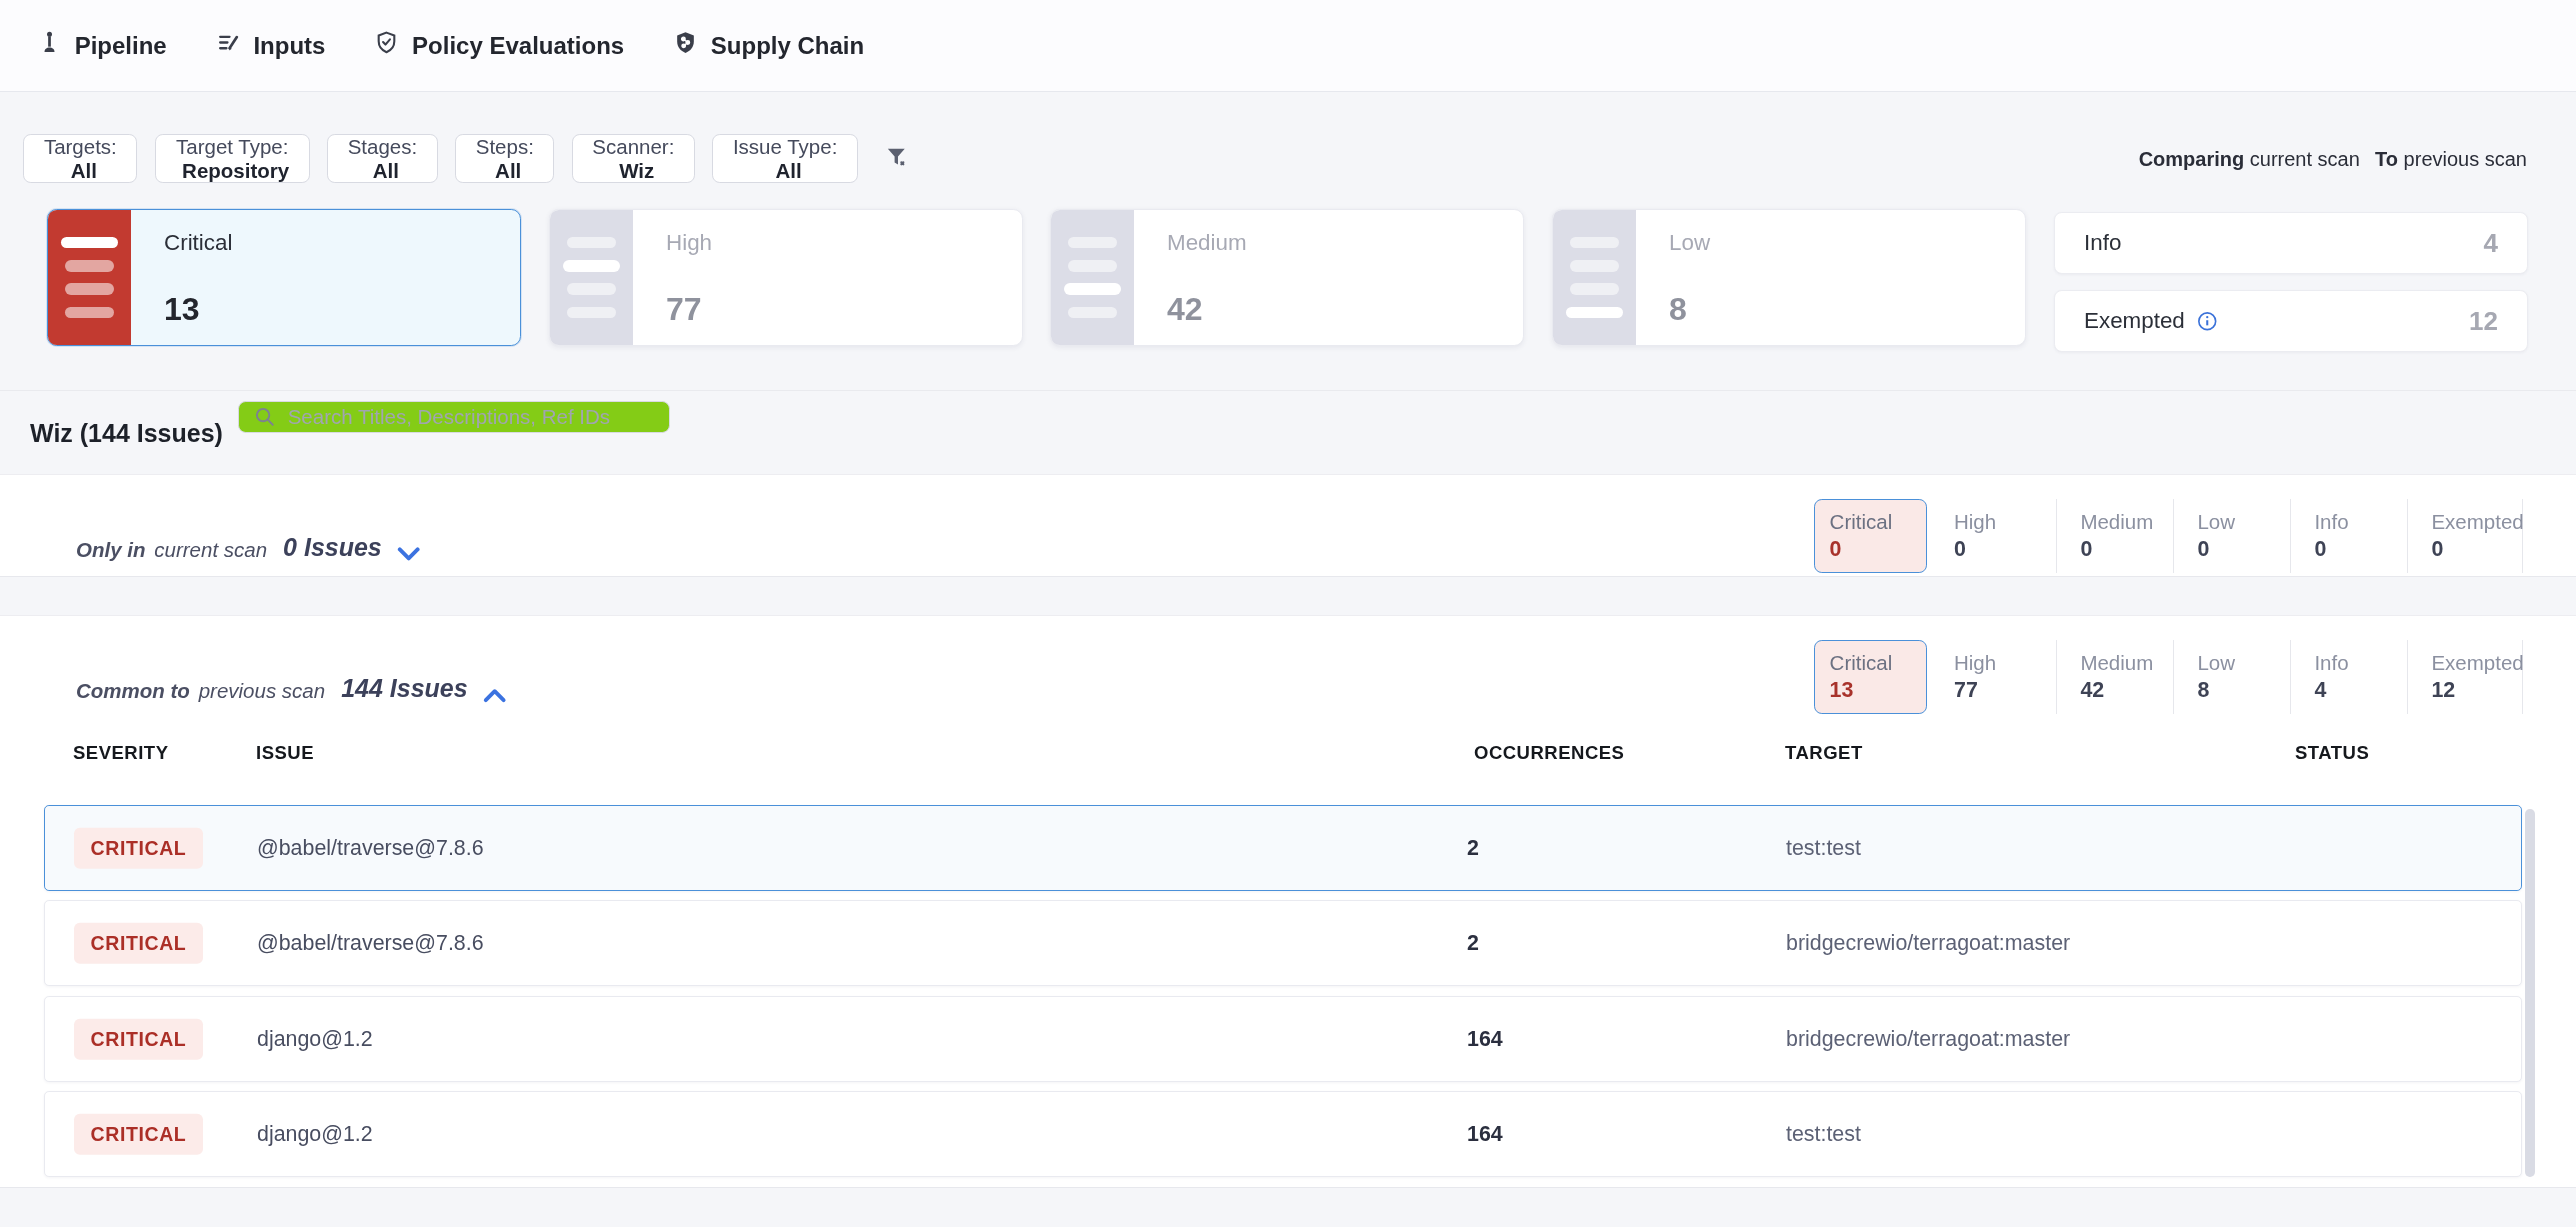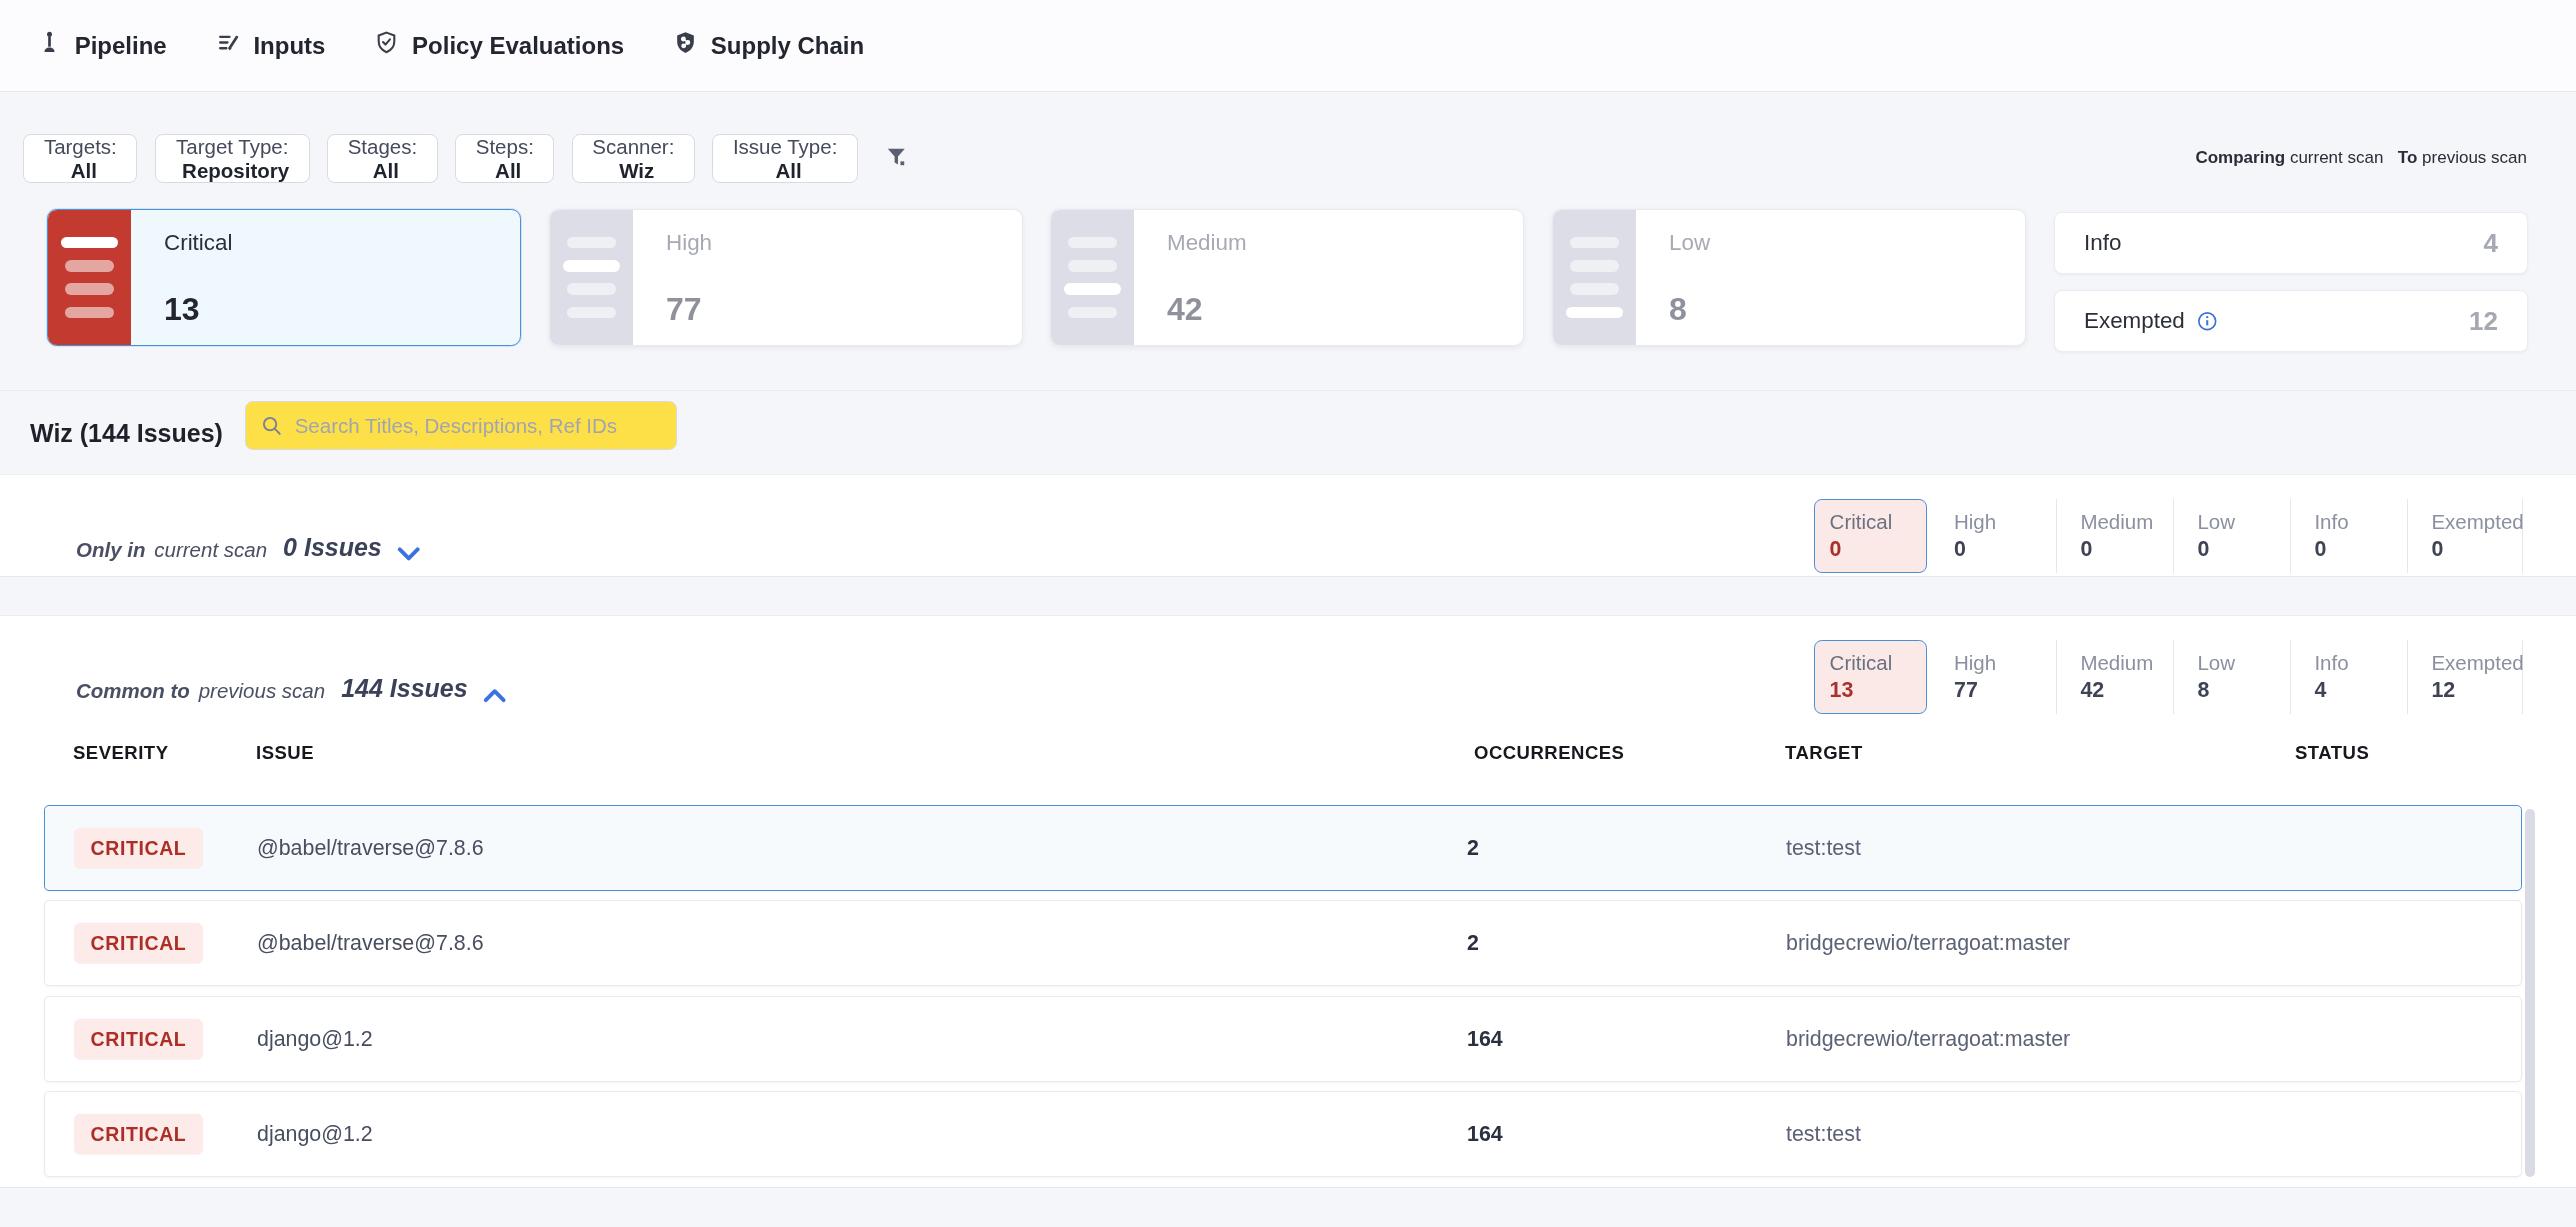"Comparing current scan To previous" .comparing { font-size: 17px -> 20px }
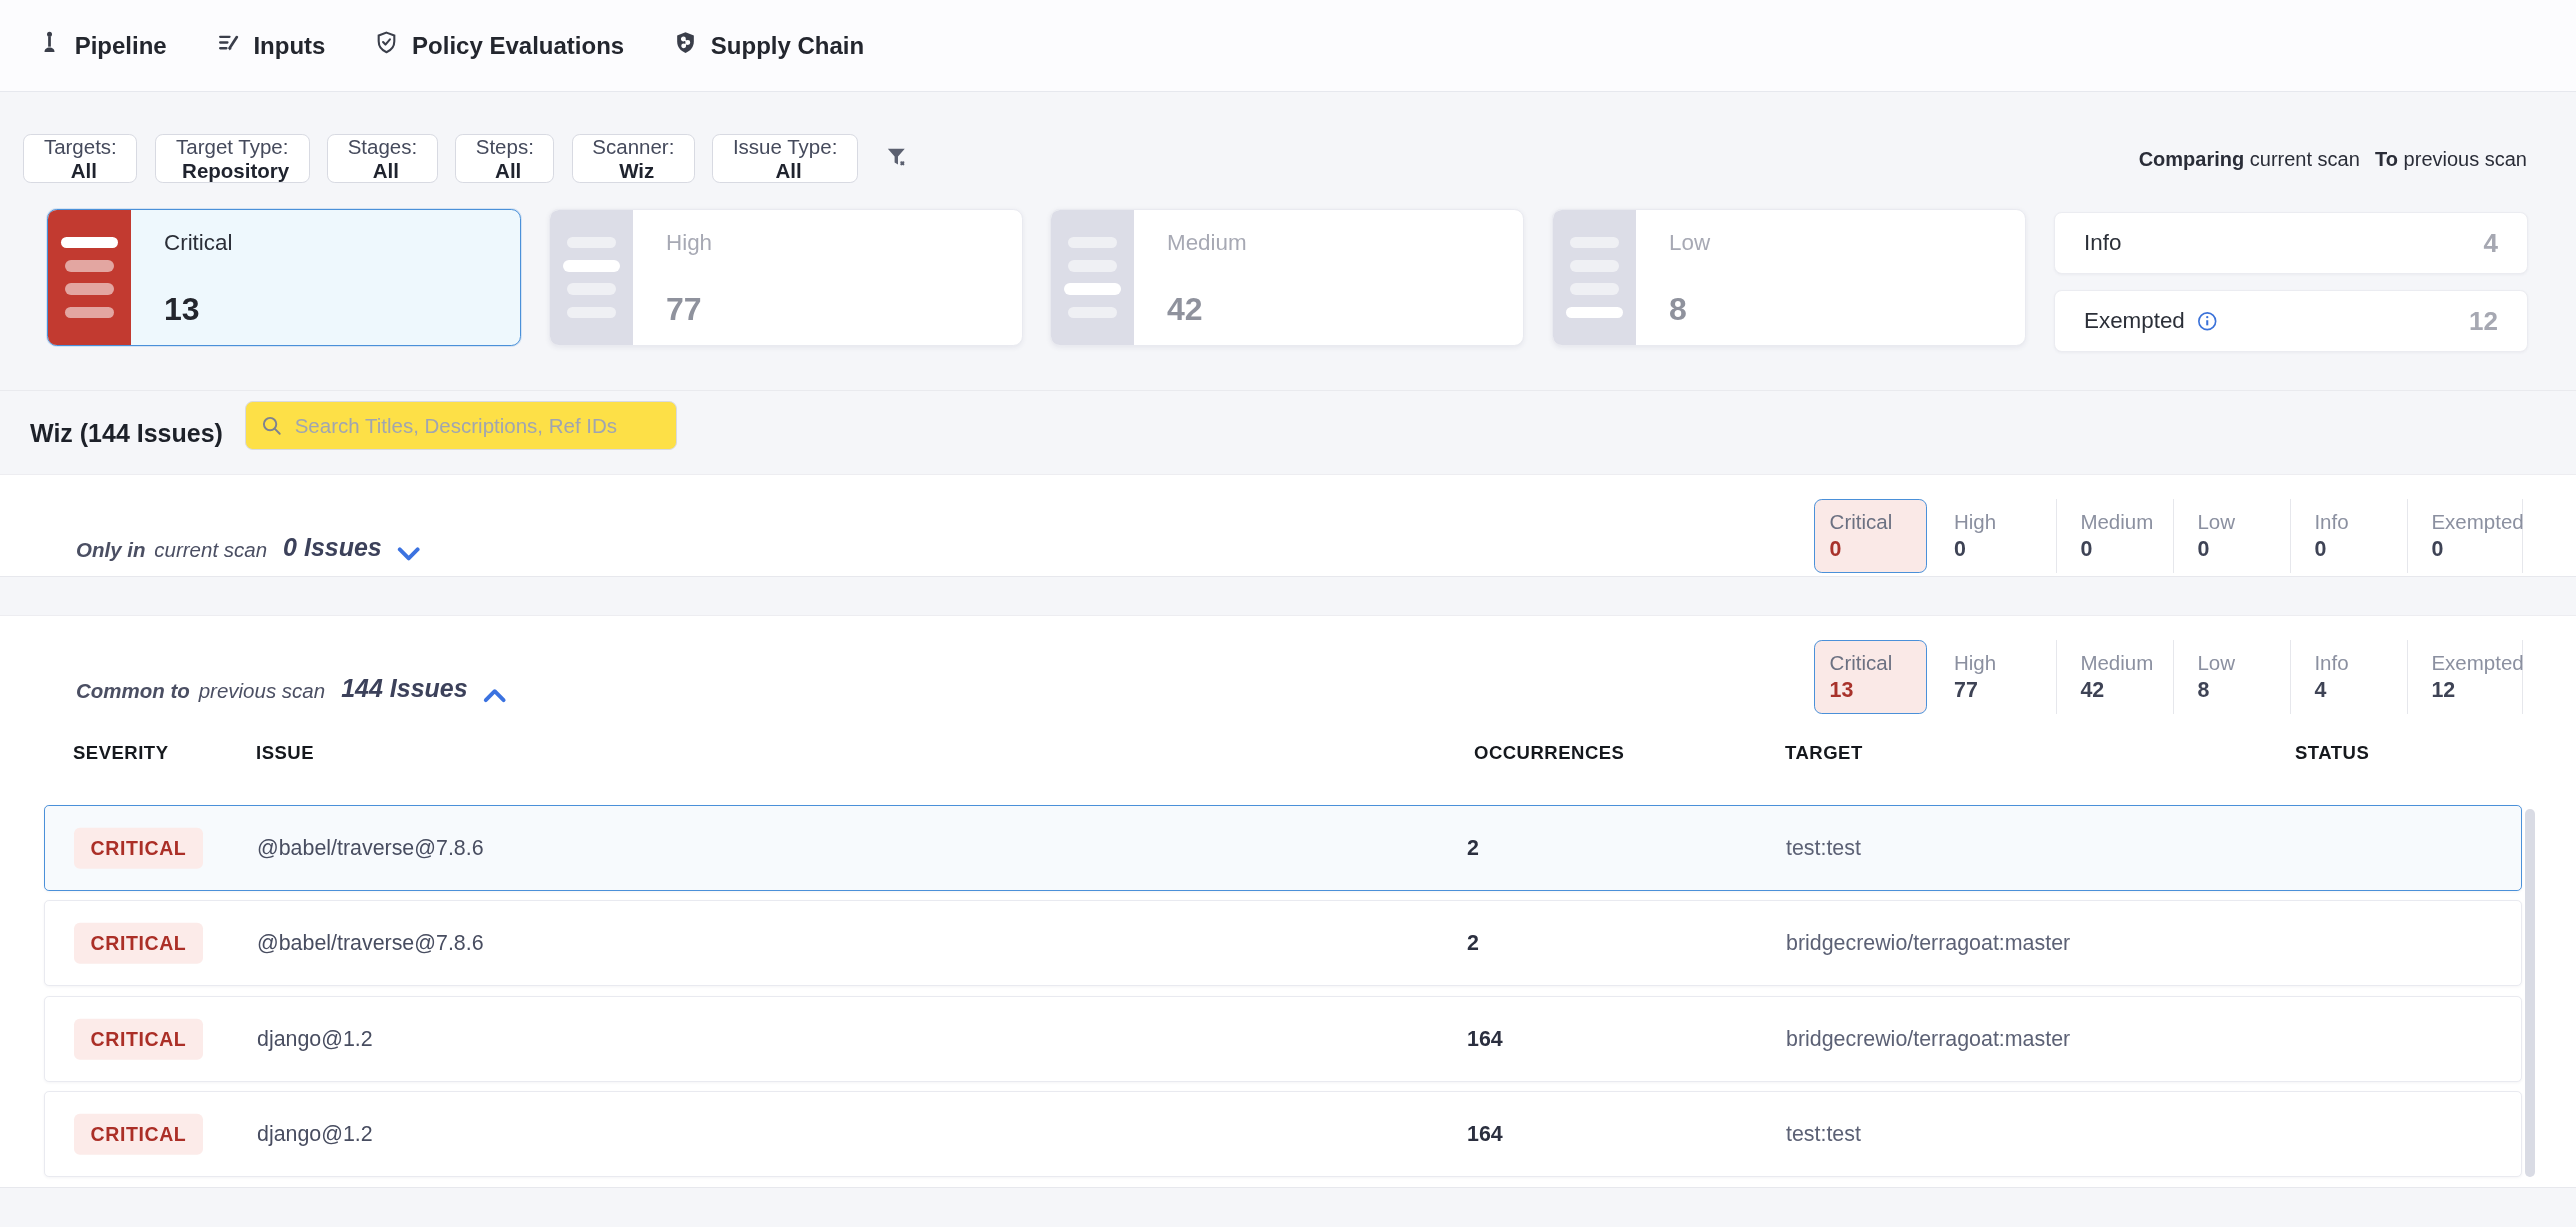"Search Titles, Descriptions, Ref IDs" .search { background: #fde047 -> #84cc16; height: 49px -> 32px; left: 245px -> 238px }
